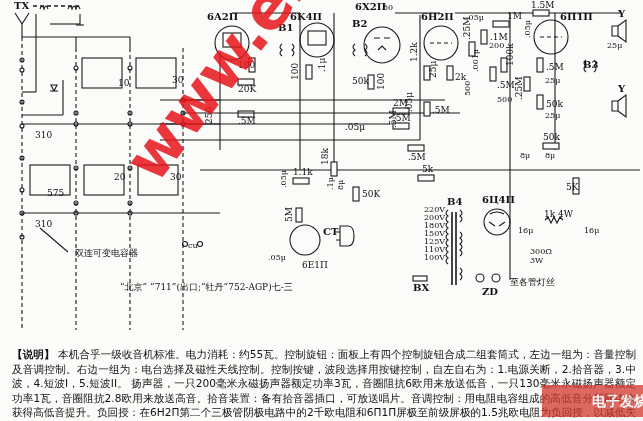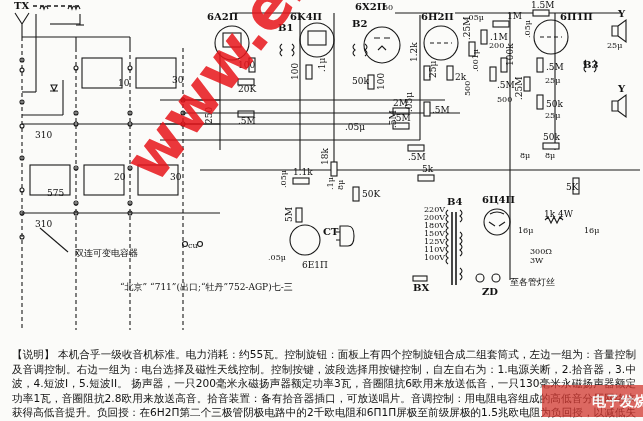"【说明】" .desc .tag { font-weight: normal -> bold }
